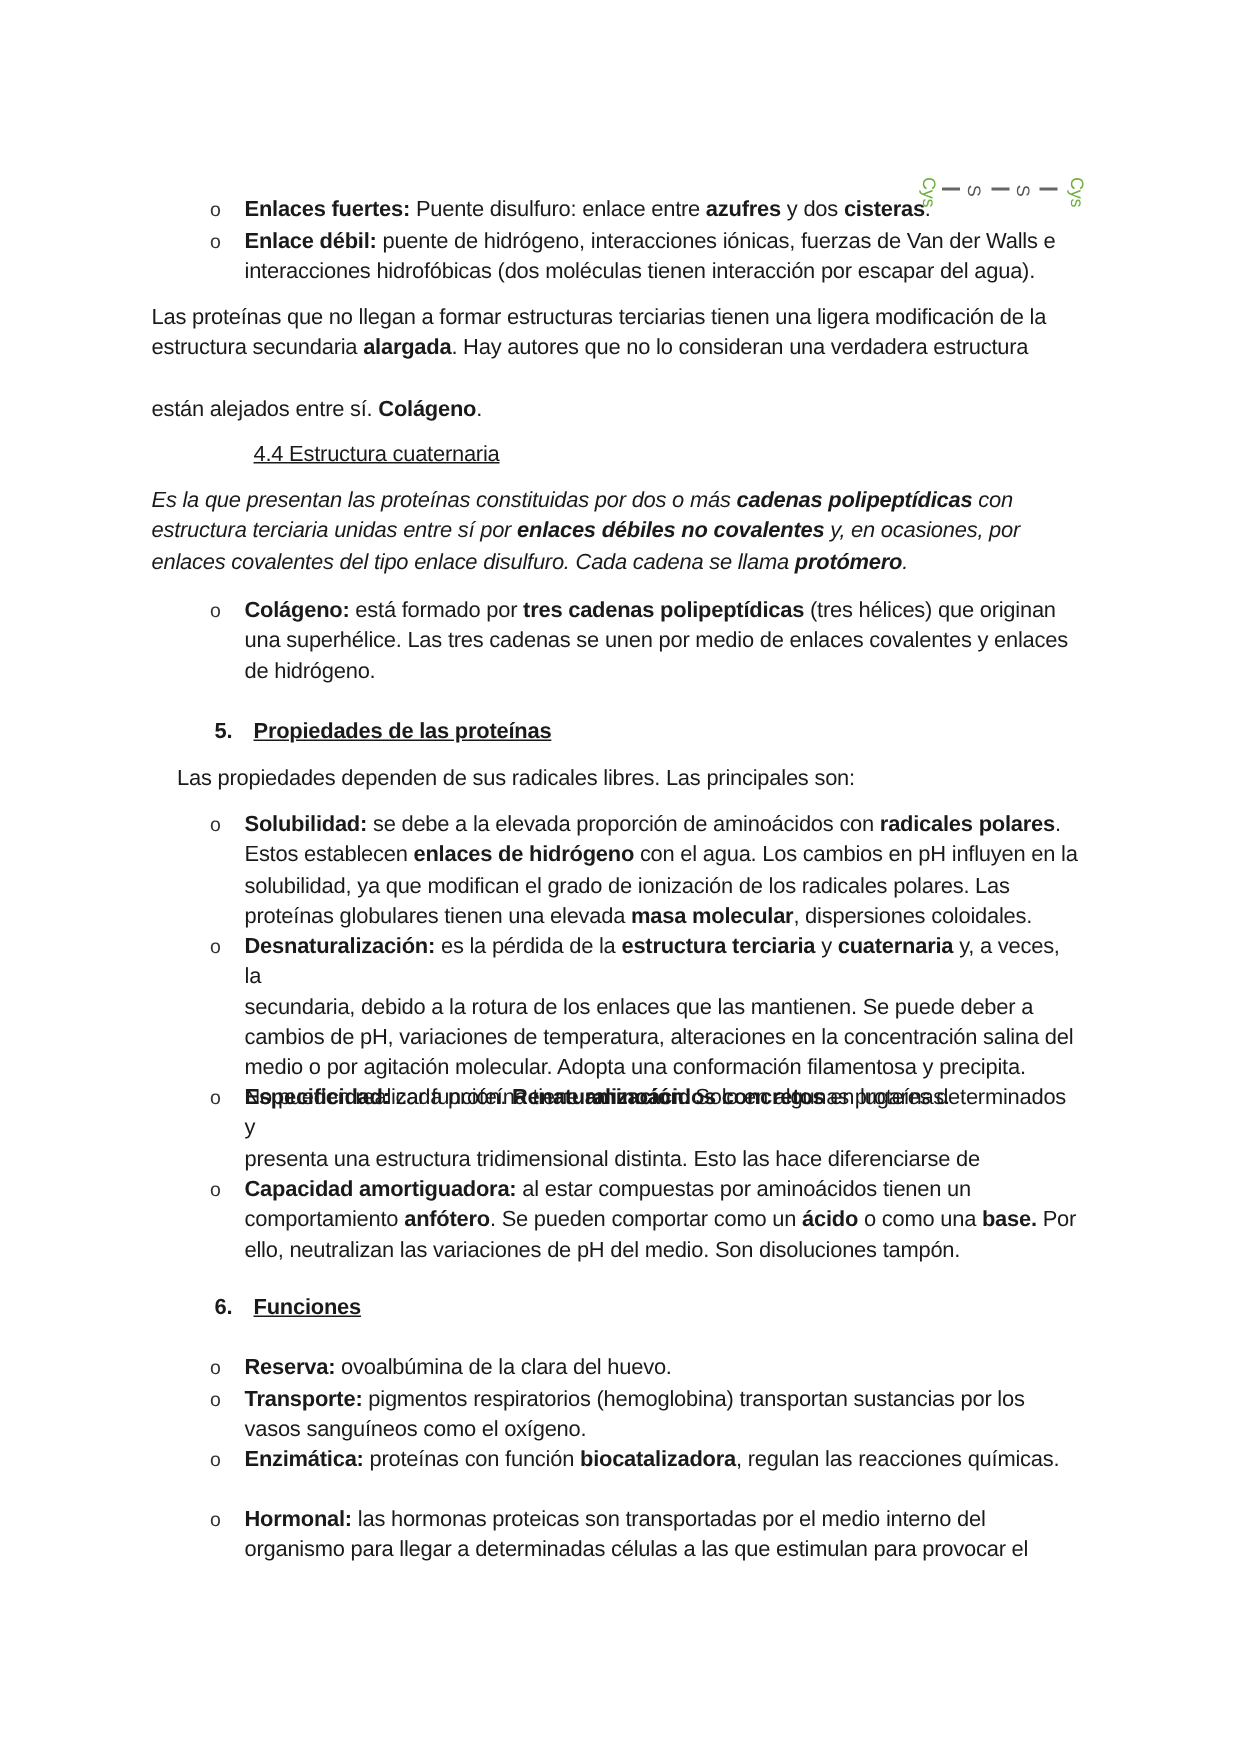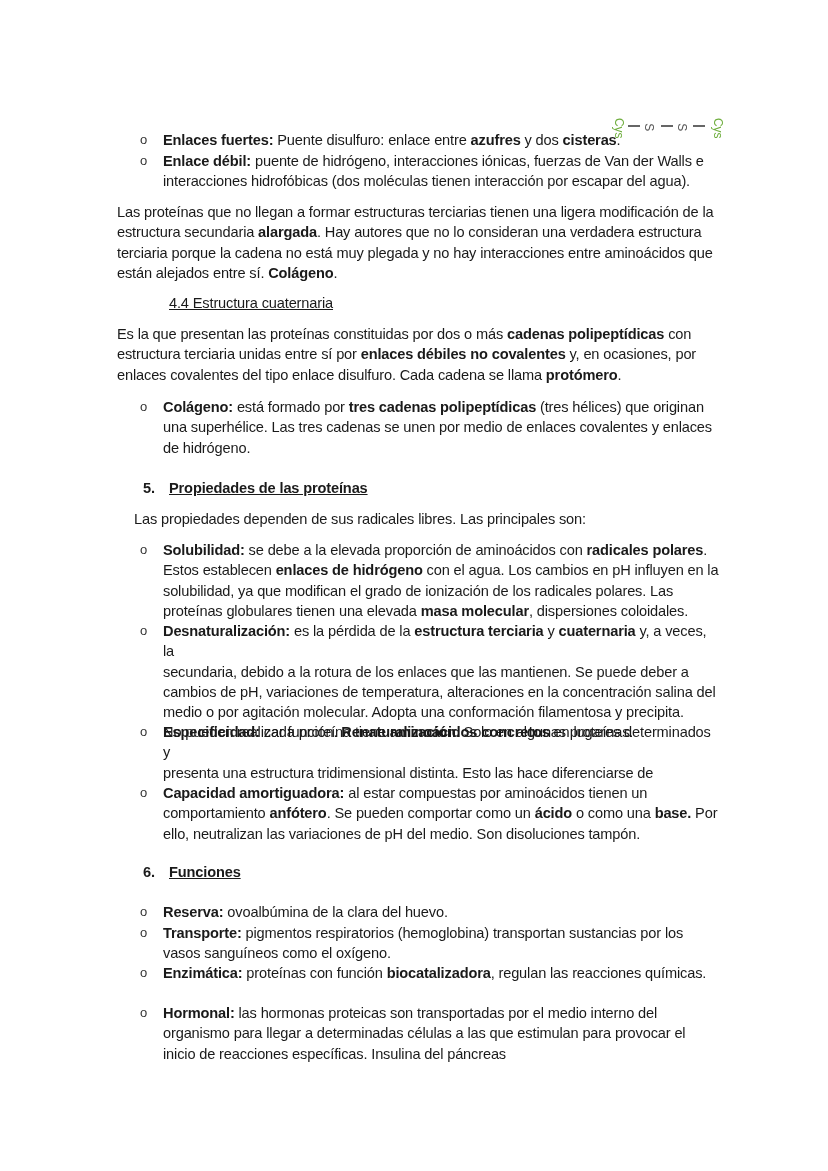"Las proteínas que no llegan" .para { left: 117px -> 101px }
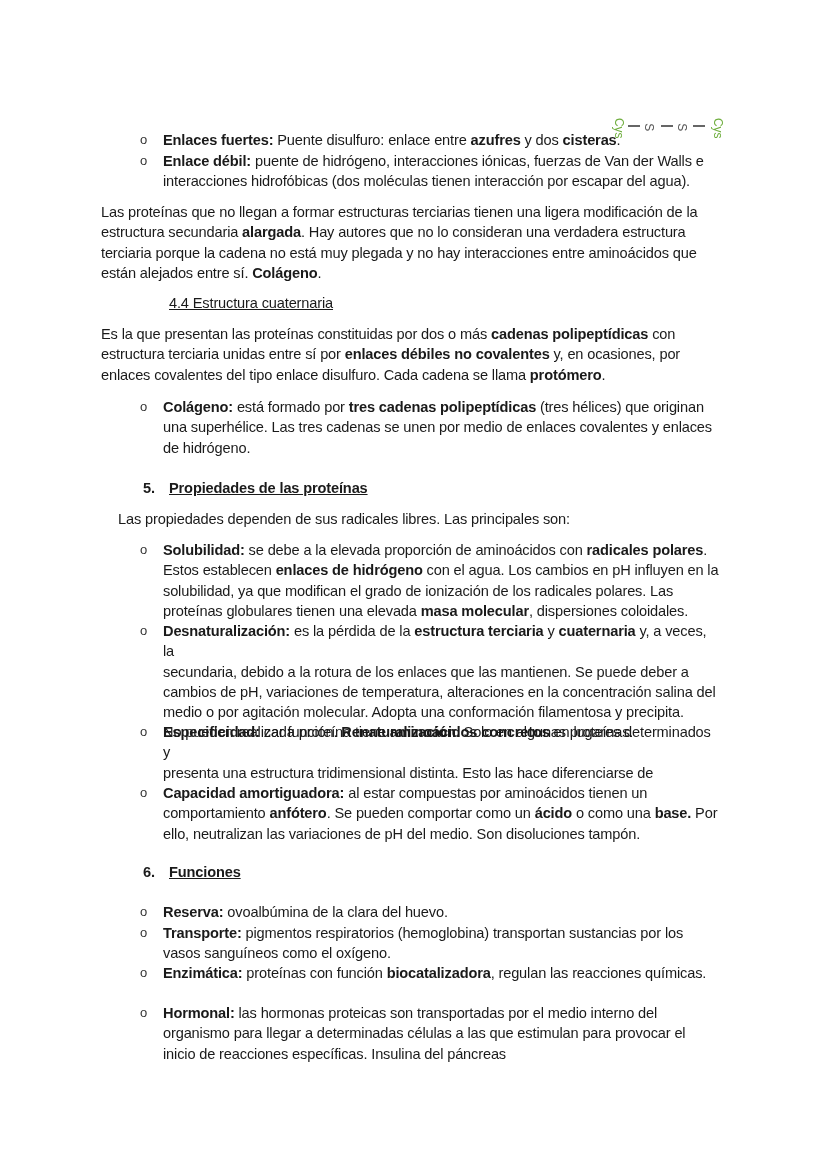"terciaria porque la cadena no" span { html: <span>terciaria porque la cadena no está muy plegada y no hay interacciones entre aminoácidos que</span> -> none }
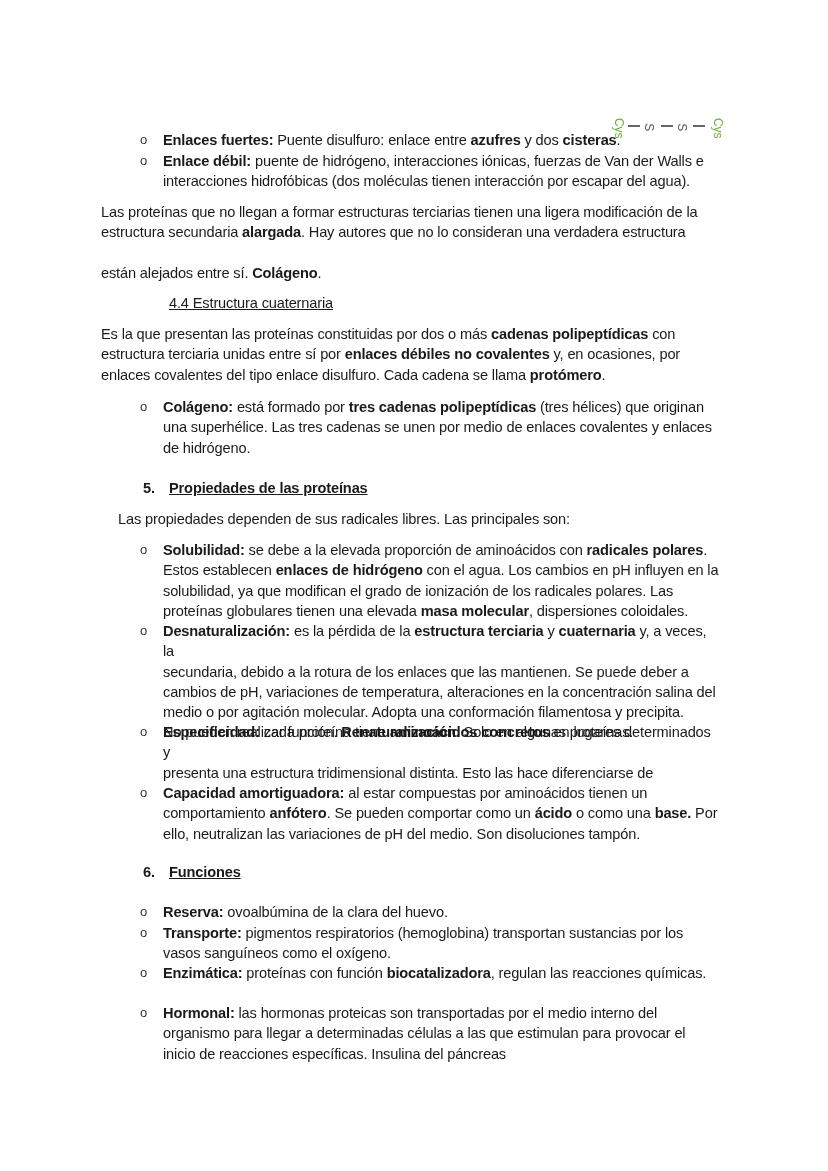"Es la que presentan las" div.para { font-style: none -> italic }
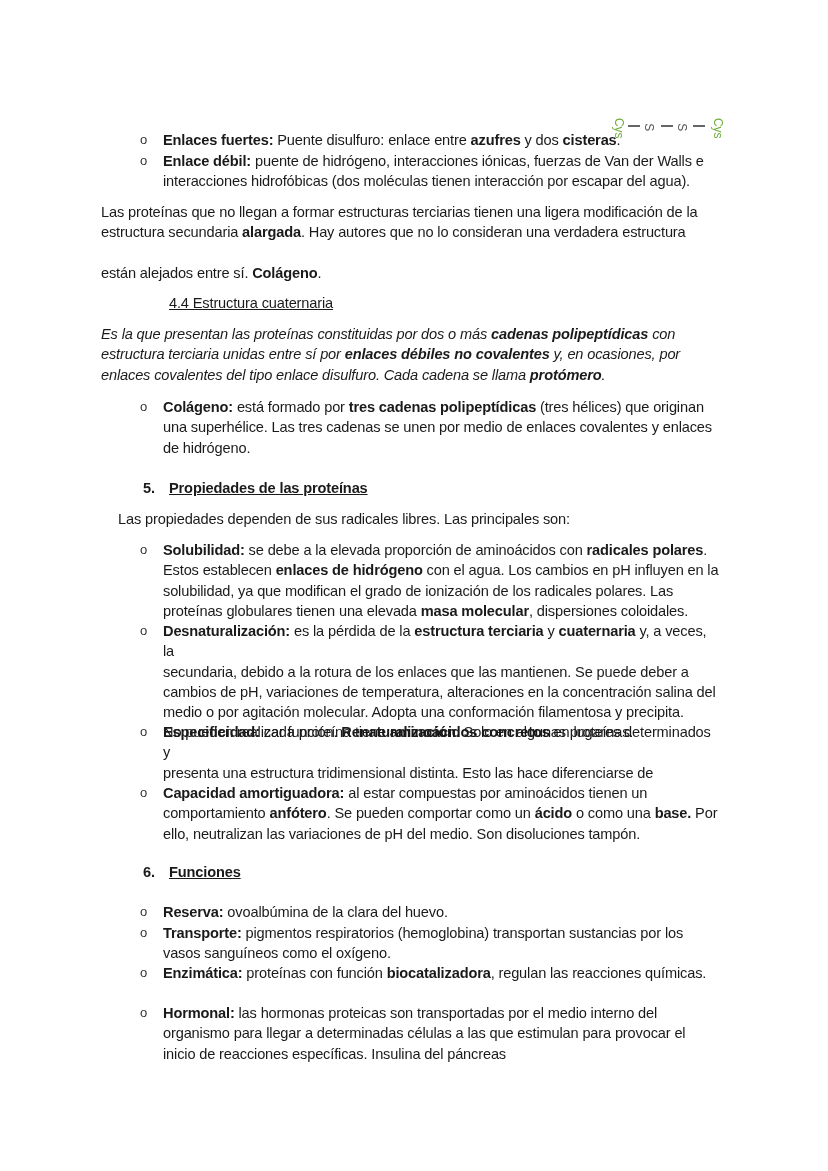"inicio de reacciones específicas." span { html: <span>inicio de reacciones específicas. Insulina del páncreas</span> -> none }
